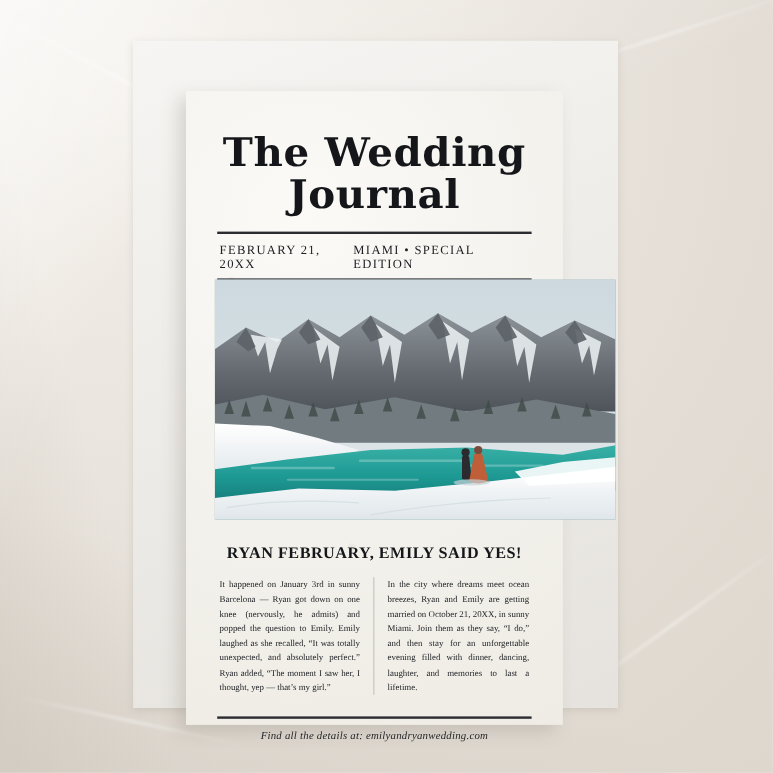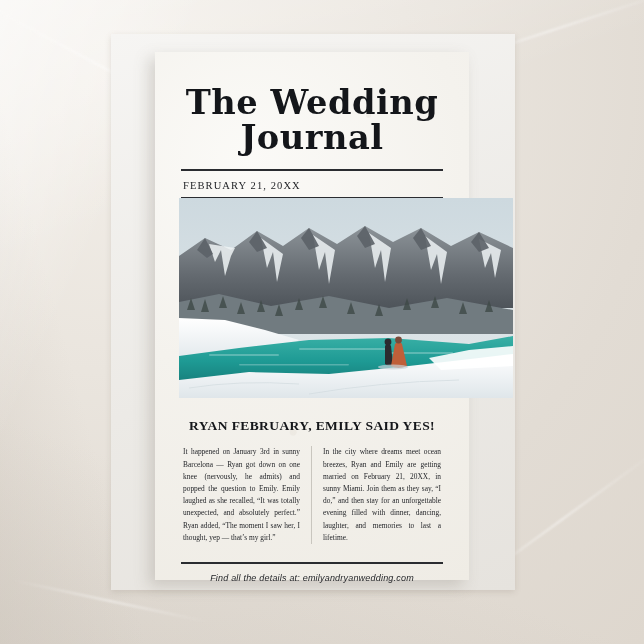"The Wedding Journal" .card { top: 52px -> 76px }
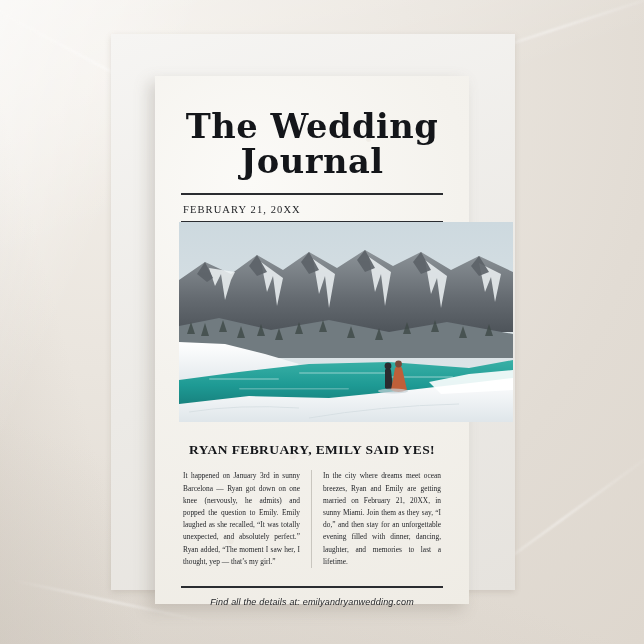"MIAMI • SPECIAL EDITION" span { html: none -> <span>MIAMI • SPECIAL EDITION</span> }
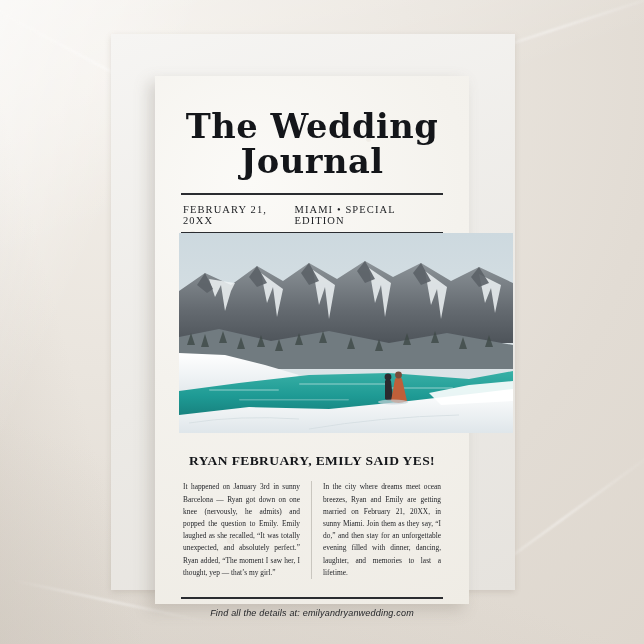"In the city where dreams" div.col { text: February -> October }
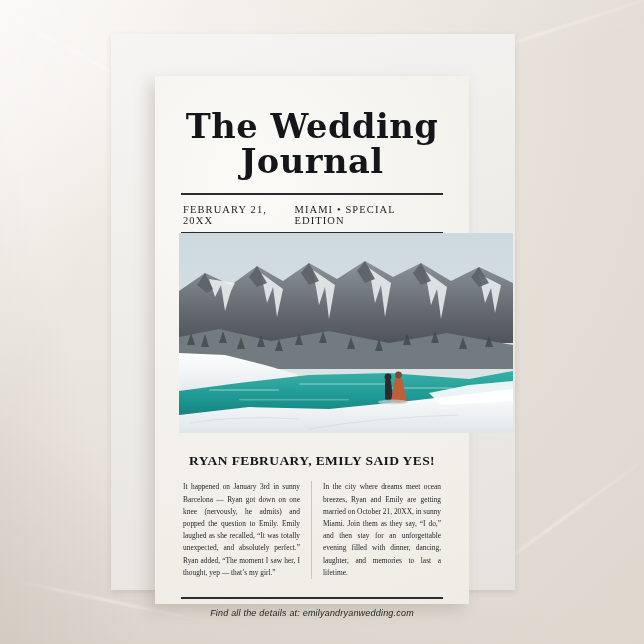"Find all the details at:" .footer-note { font-family: Liberation Sans, sans-serif -> Liberation Serif, serif }
